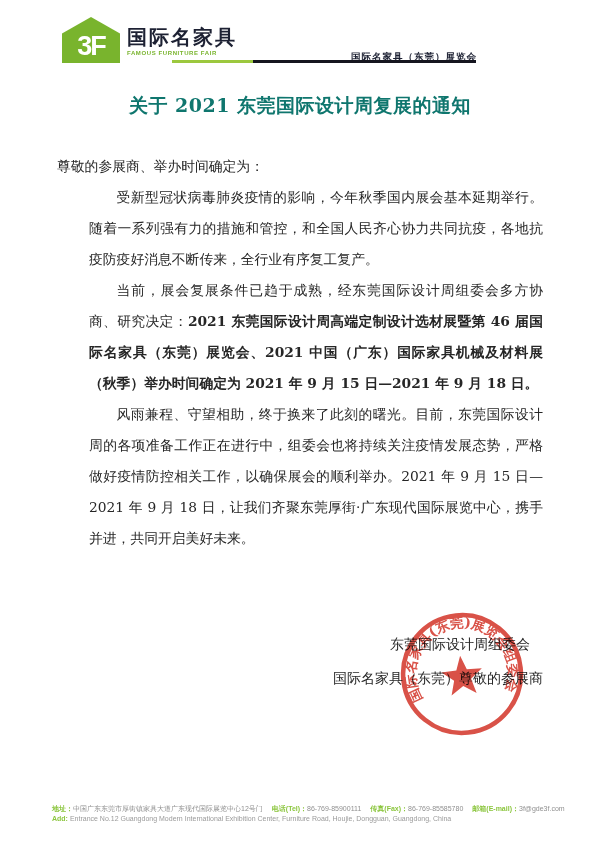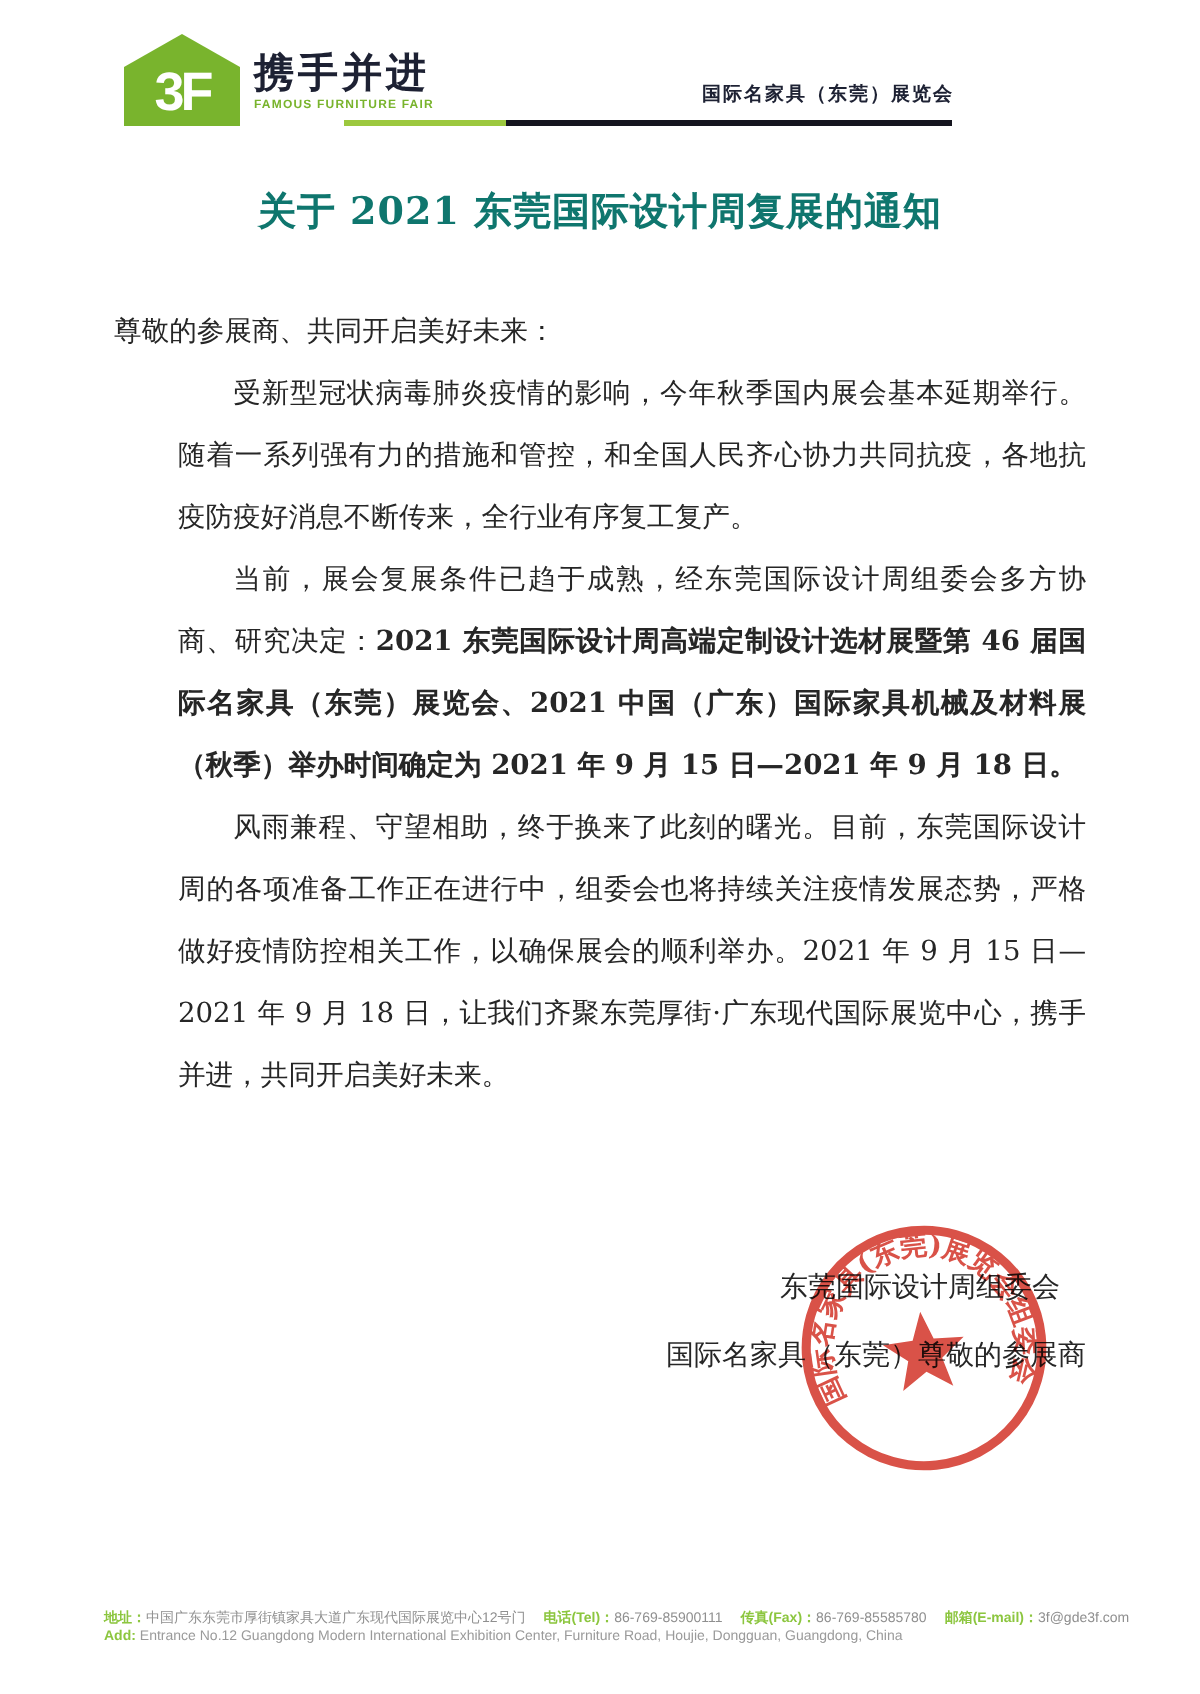"携手并进" div.logo-name { text: 携手并进 -> 国际名家具 }
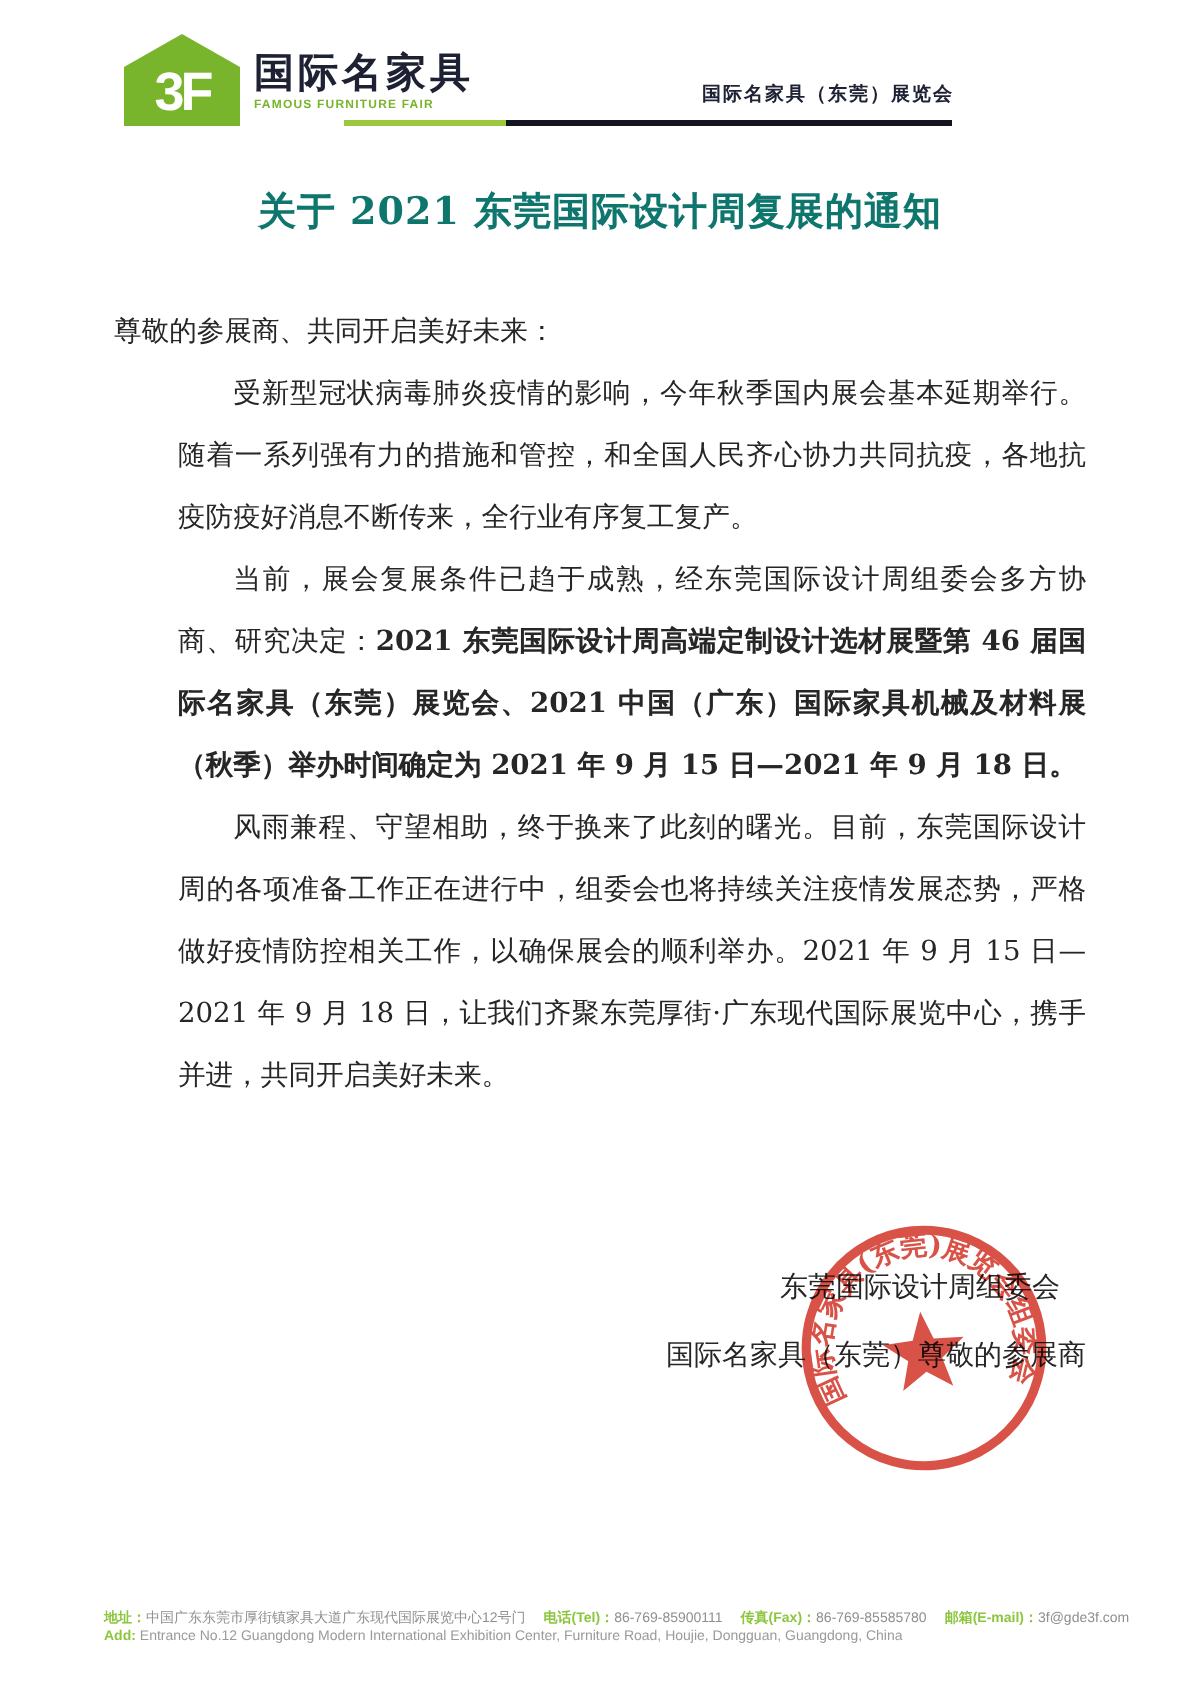"国际名家具（东莞）展览会" .header-right-label { top: 41px -> 51px }
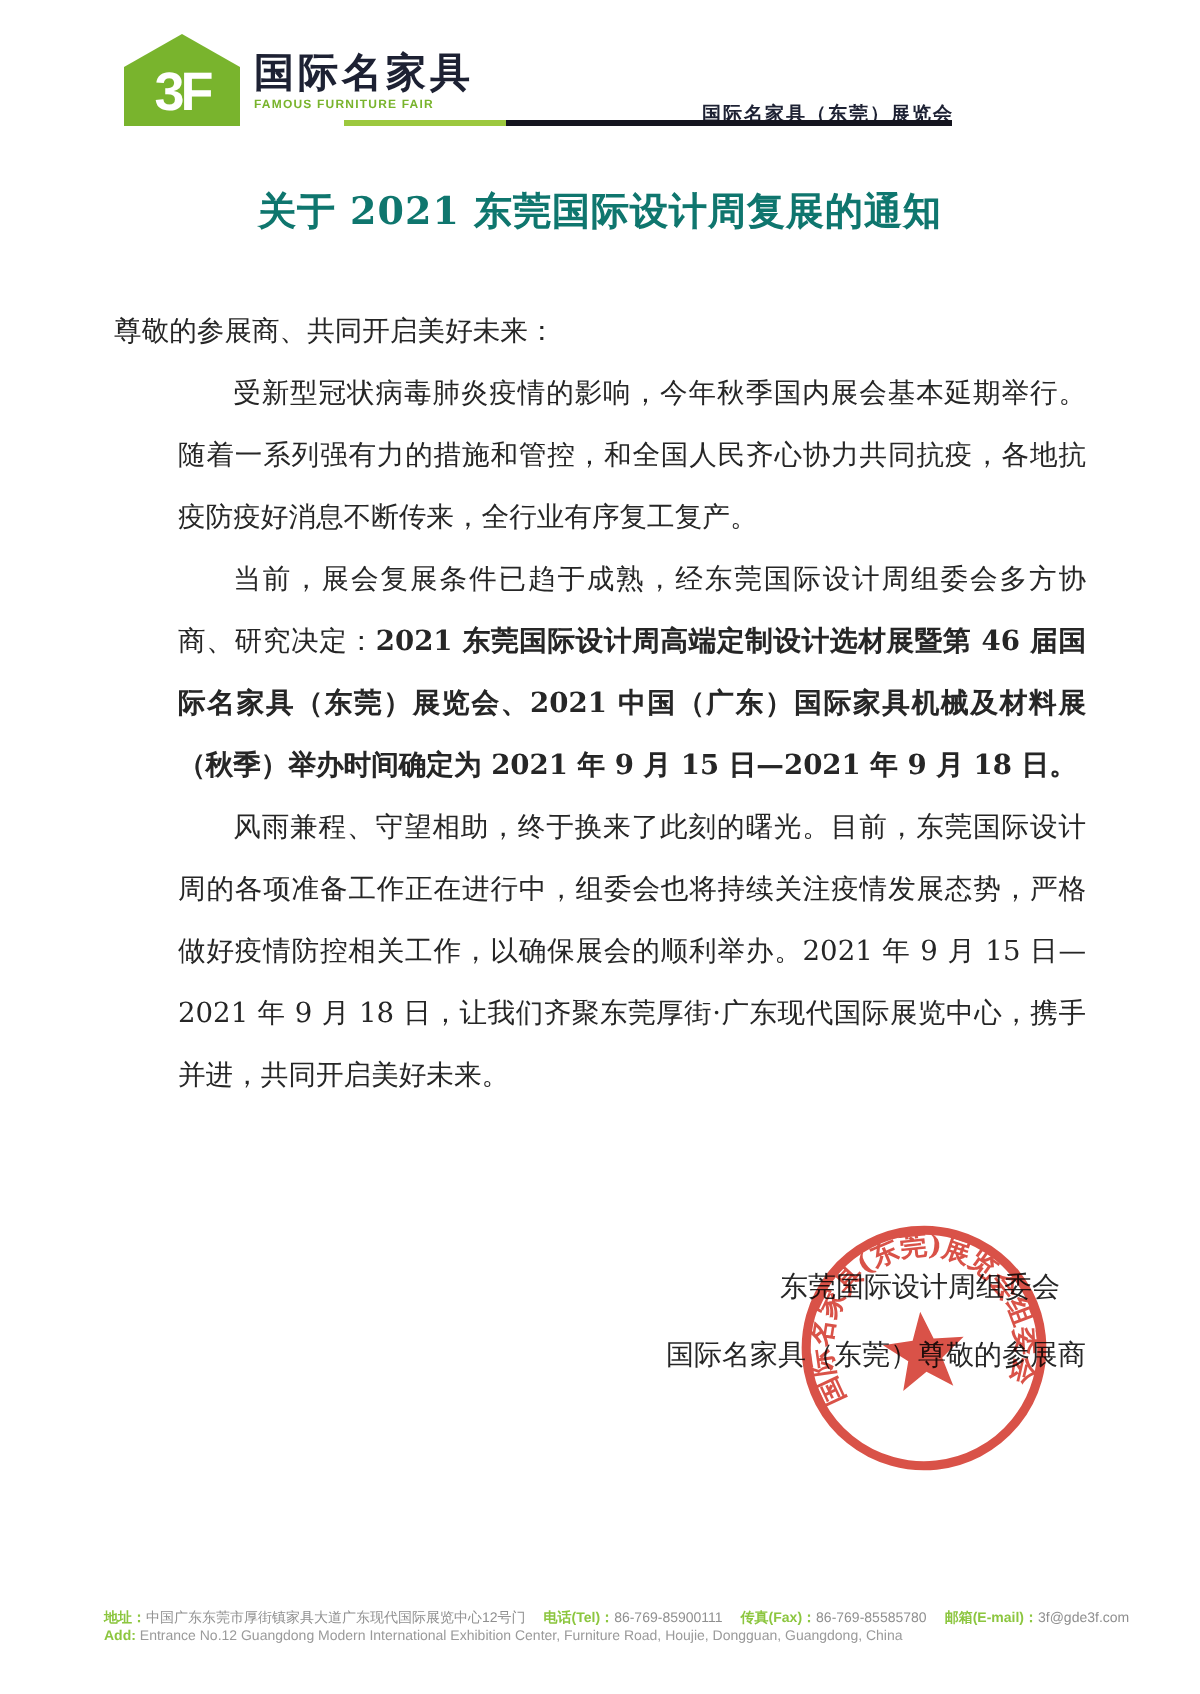"尊敬的参展商、共同开启美好未来：" p { text: 共同开启美好未来 -> 举办时间确定为 }
